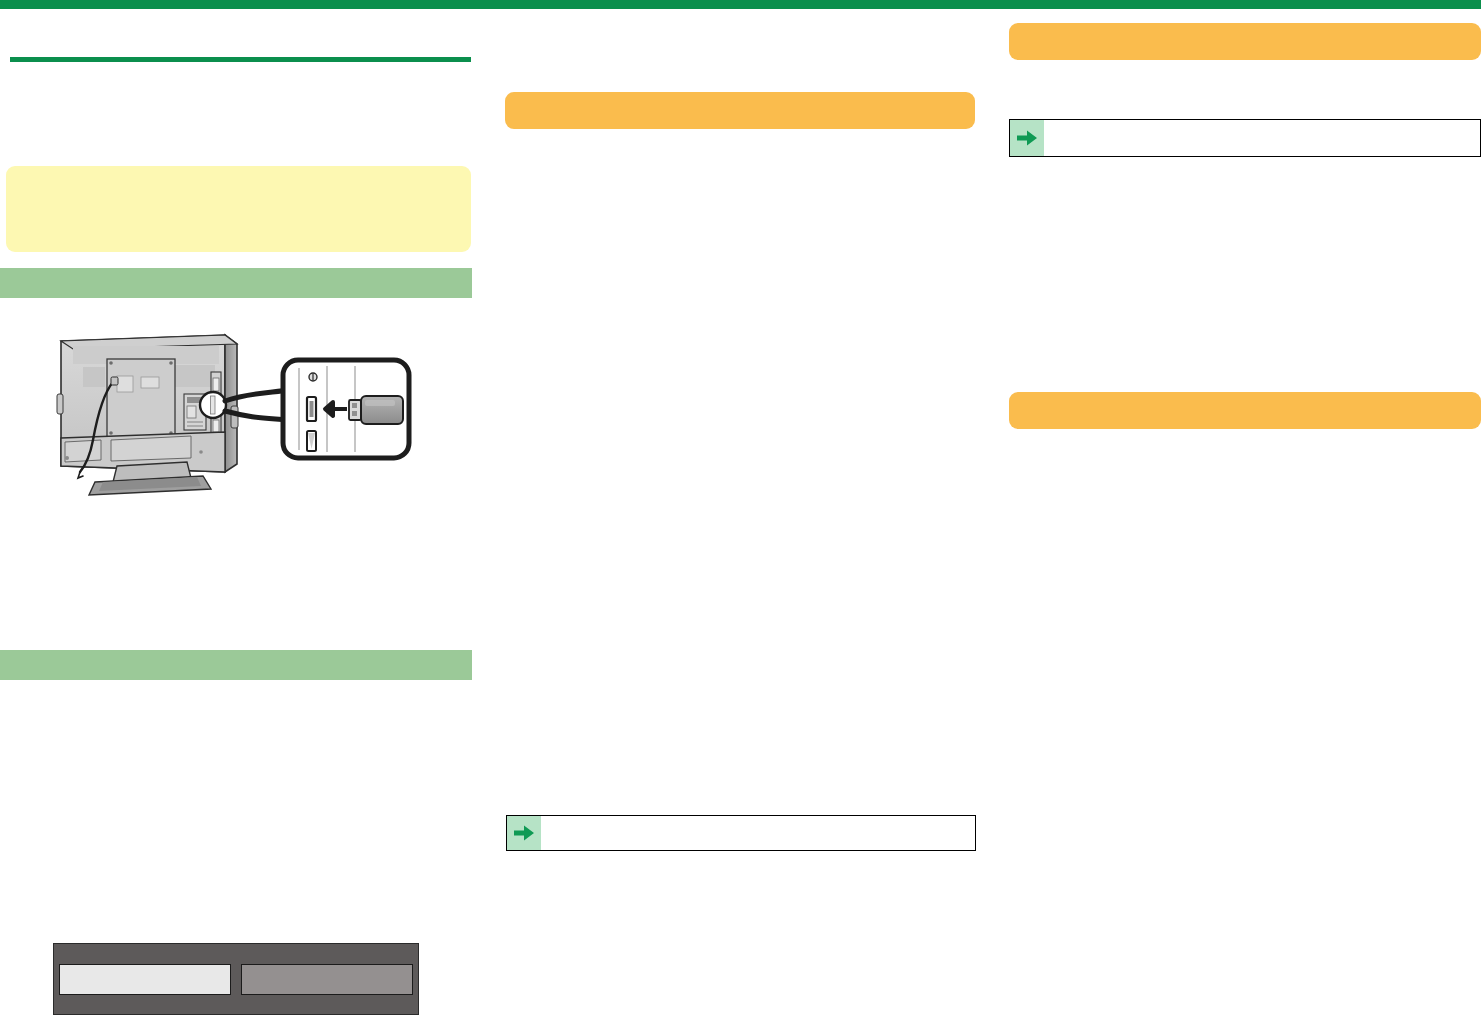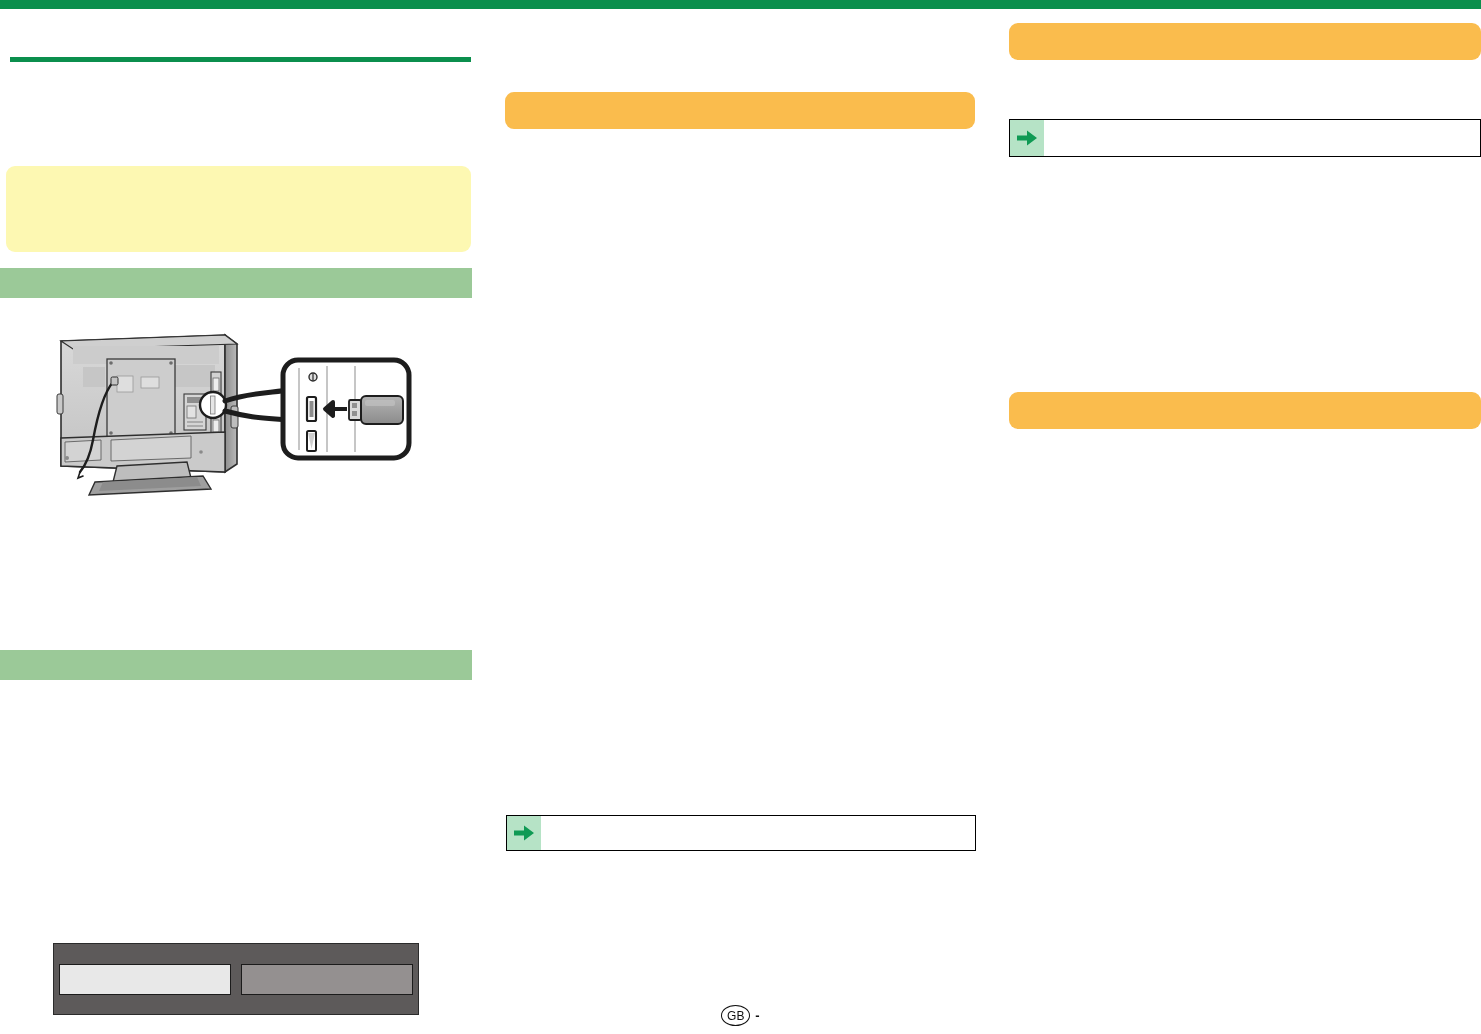"GB" div.footer { html: <div> <span>GB</span> <span>-</span> </div> -> none }
